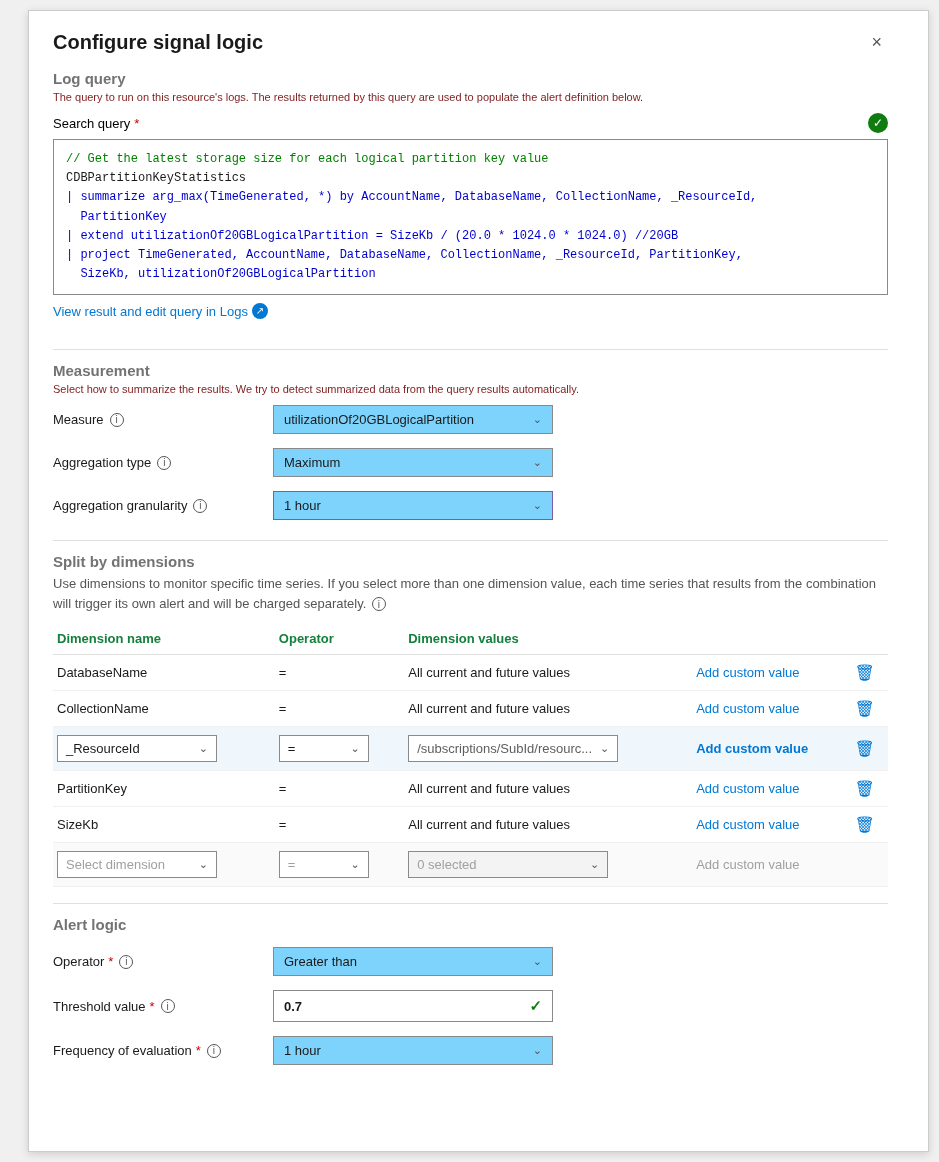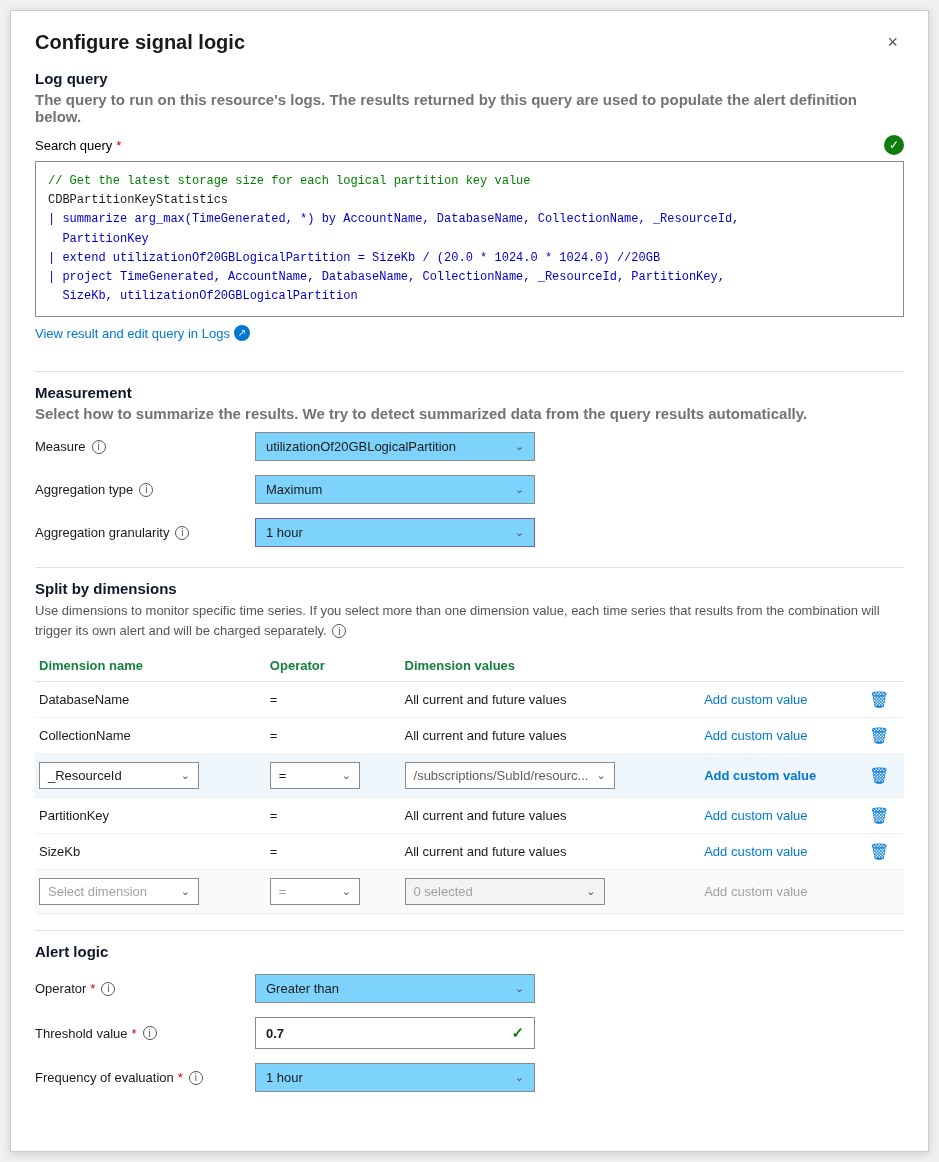"Configure signal logic" .dialog { margin-left: none -> 18px; padding: 20px 24px 30px 24px -> 20px 40px 30px 24px }
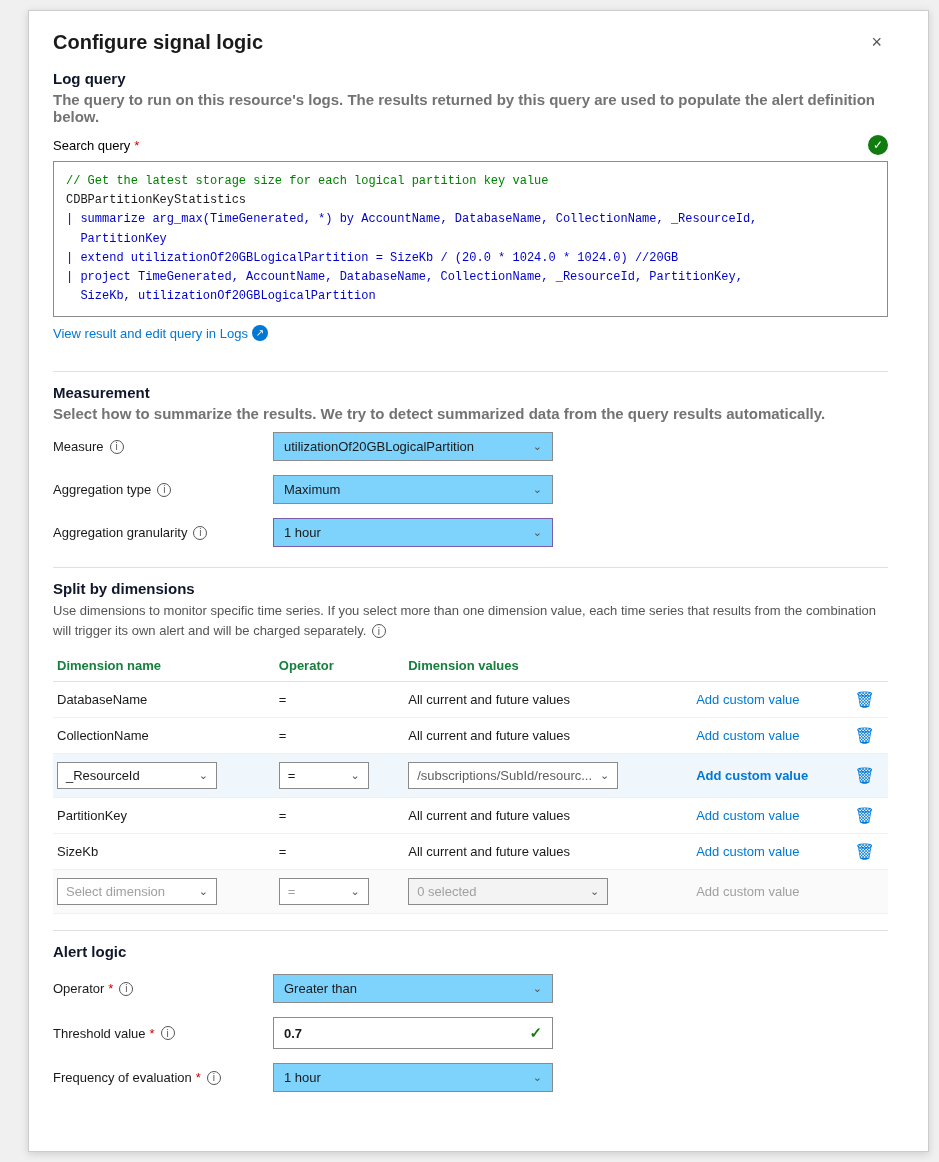"Log query" .section-title { color: #0f172a -> #737373 }
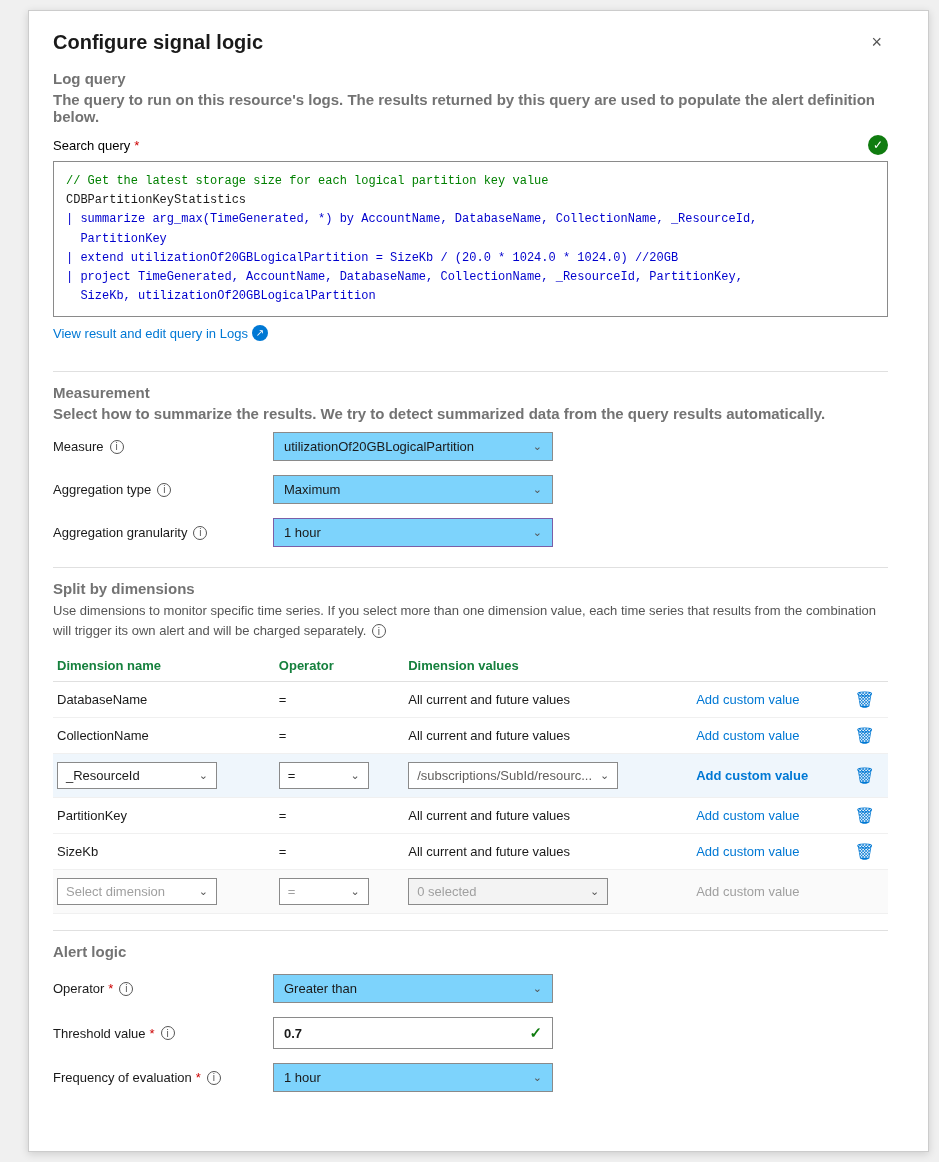"The query to run on" .section-desc { color: #737373 -> #7f1d1d; font-size: 15px -> 11px; font-weight: bold -> none }
